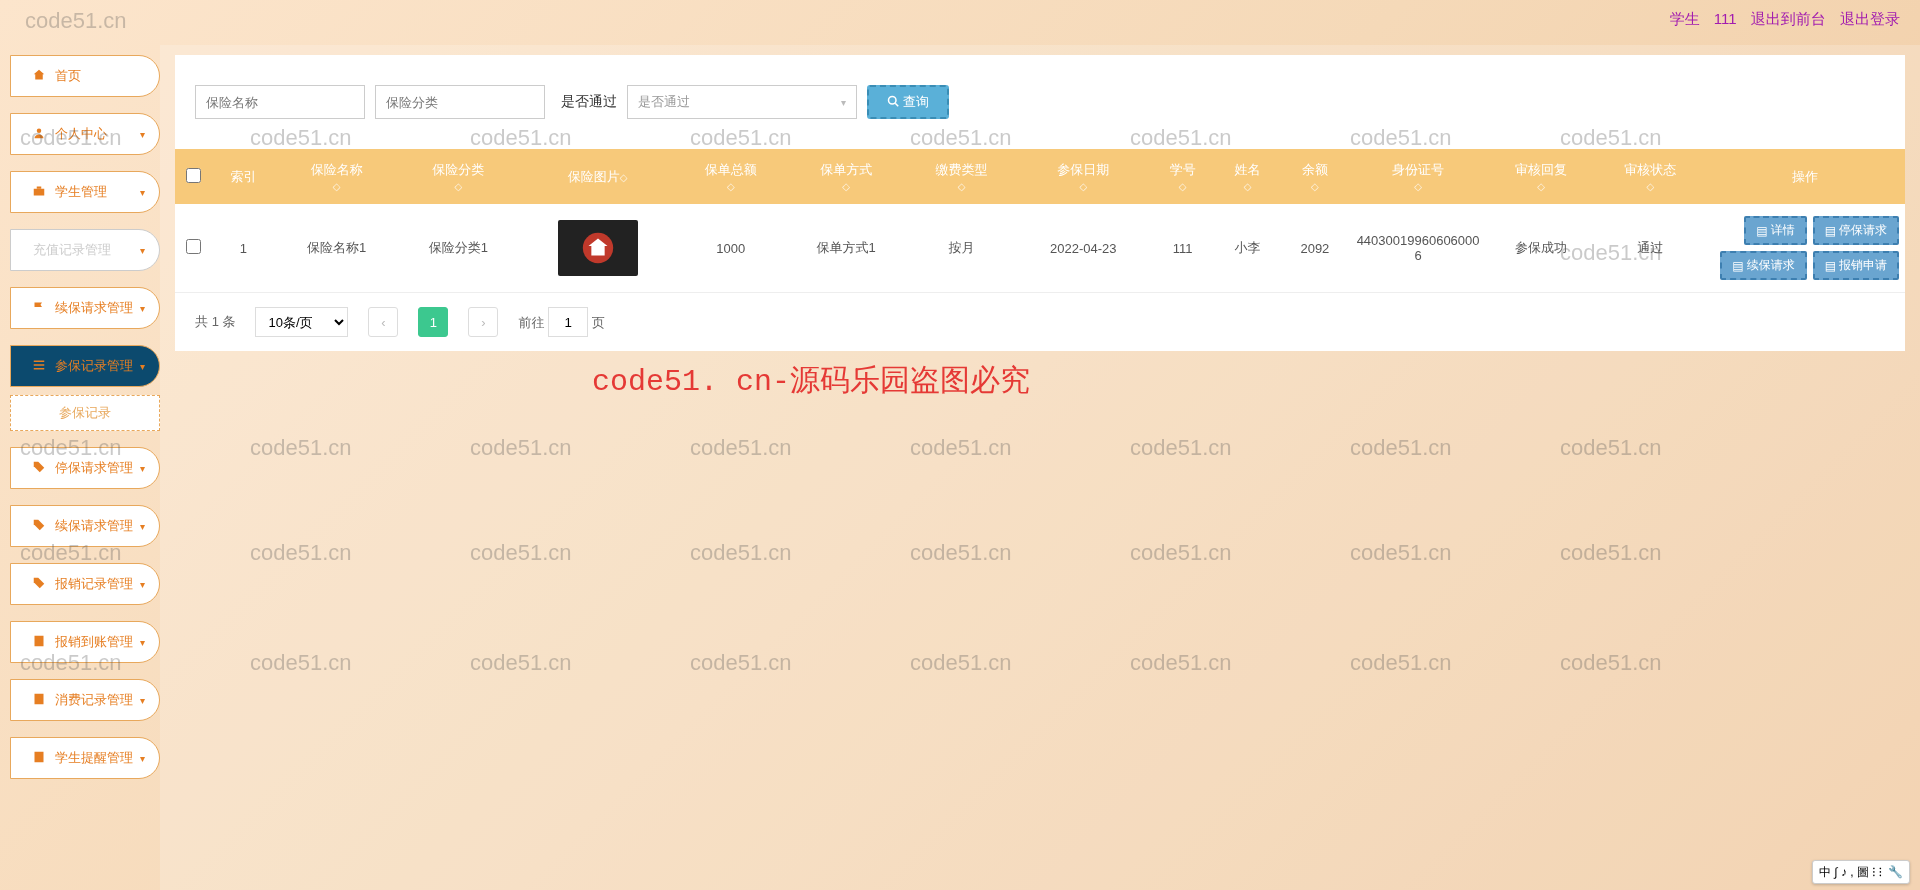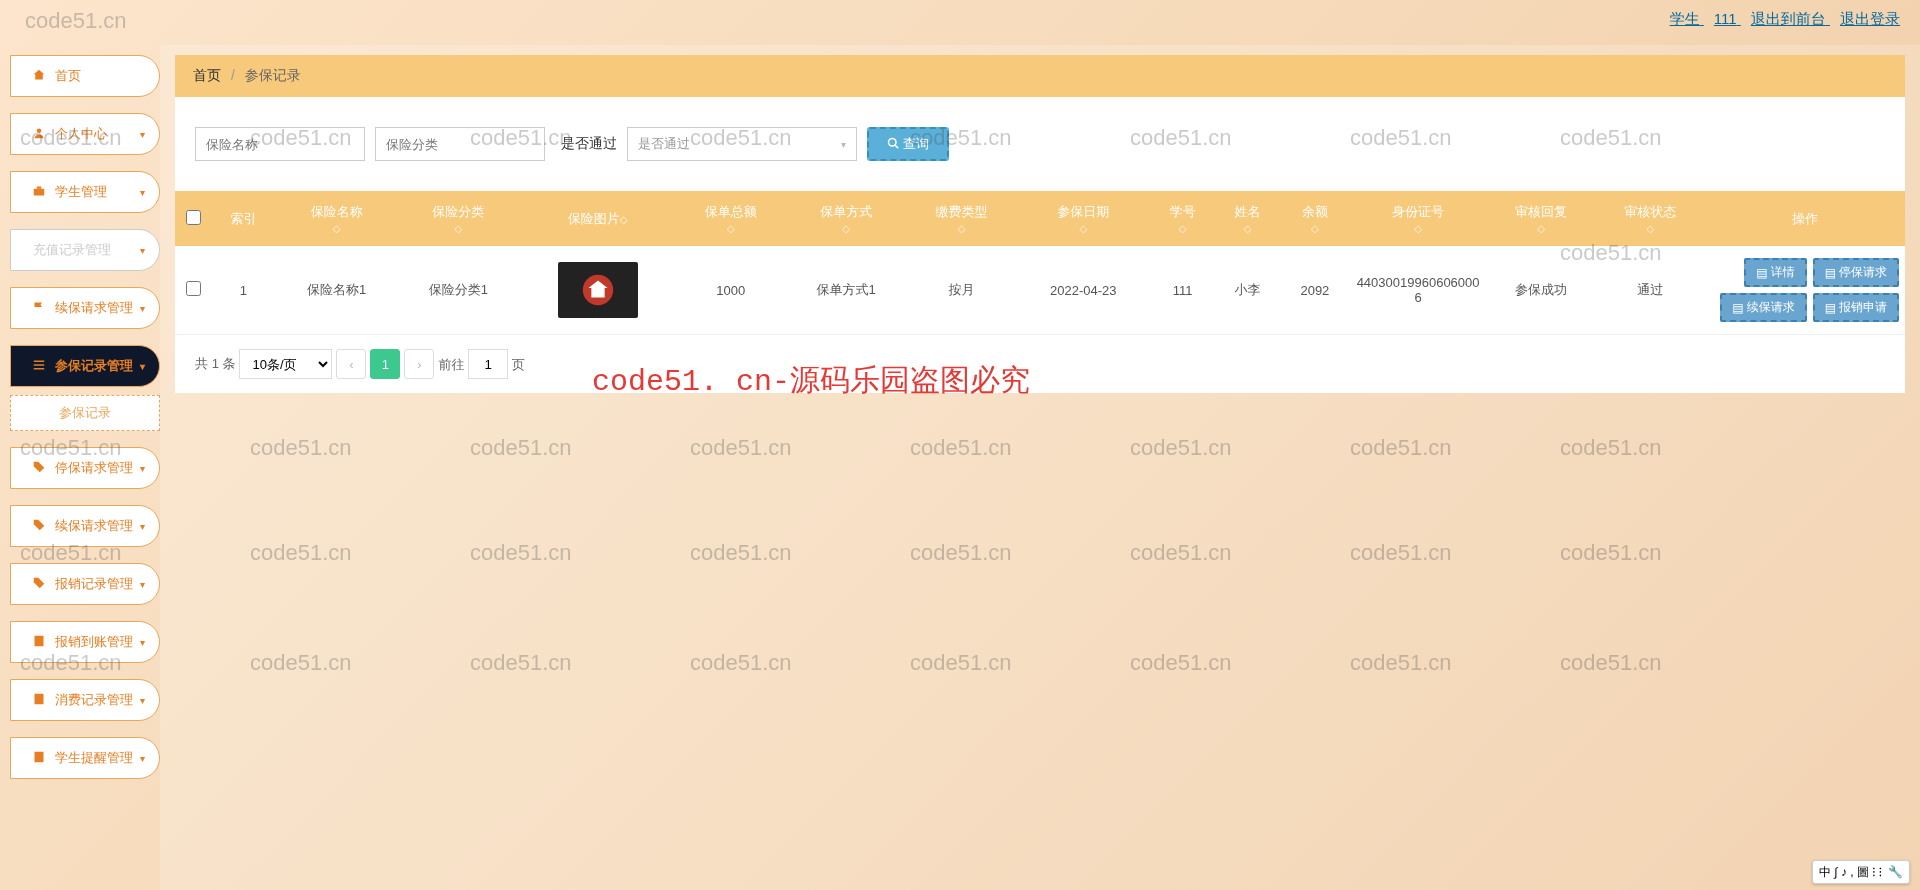"学生 111 退出到前台 退出登录" .user-area { color: #0369a1 -> #a21caf; text-decoration: underline -> none }
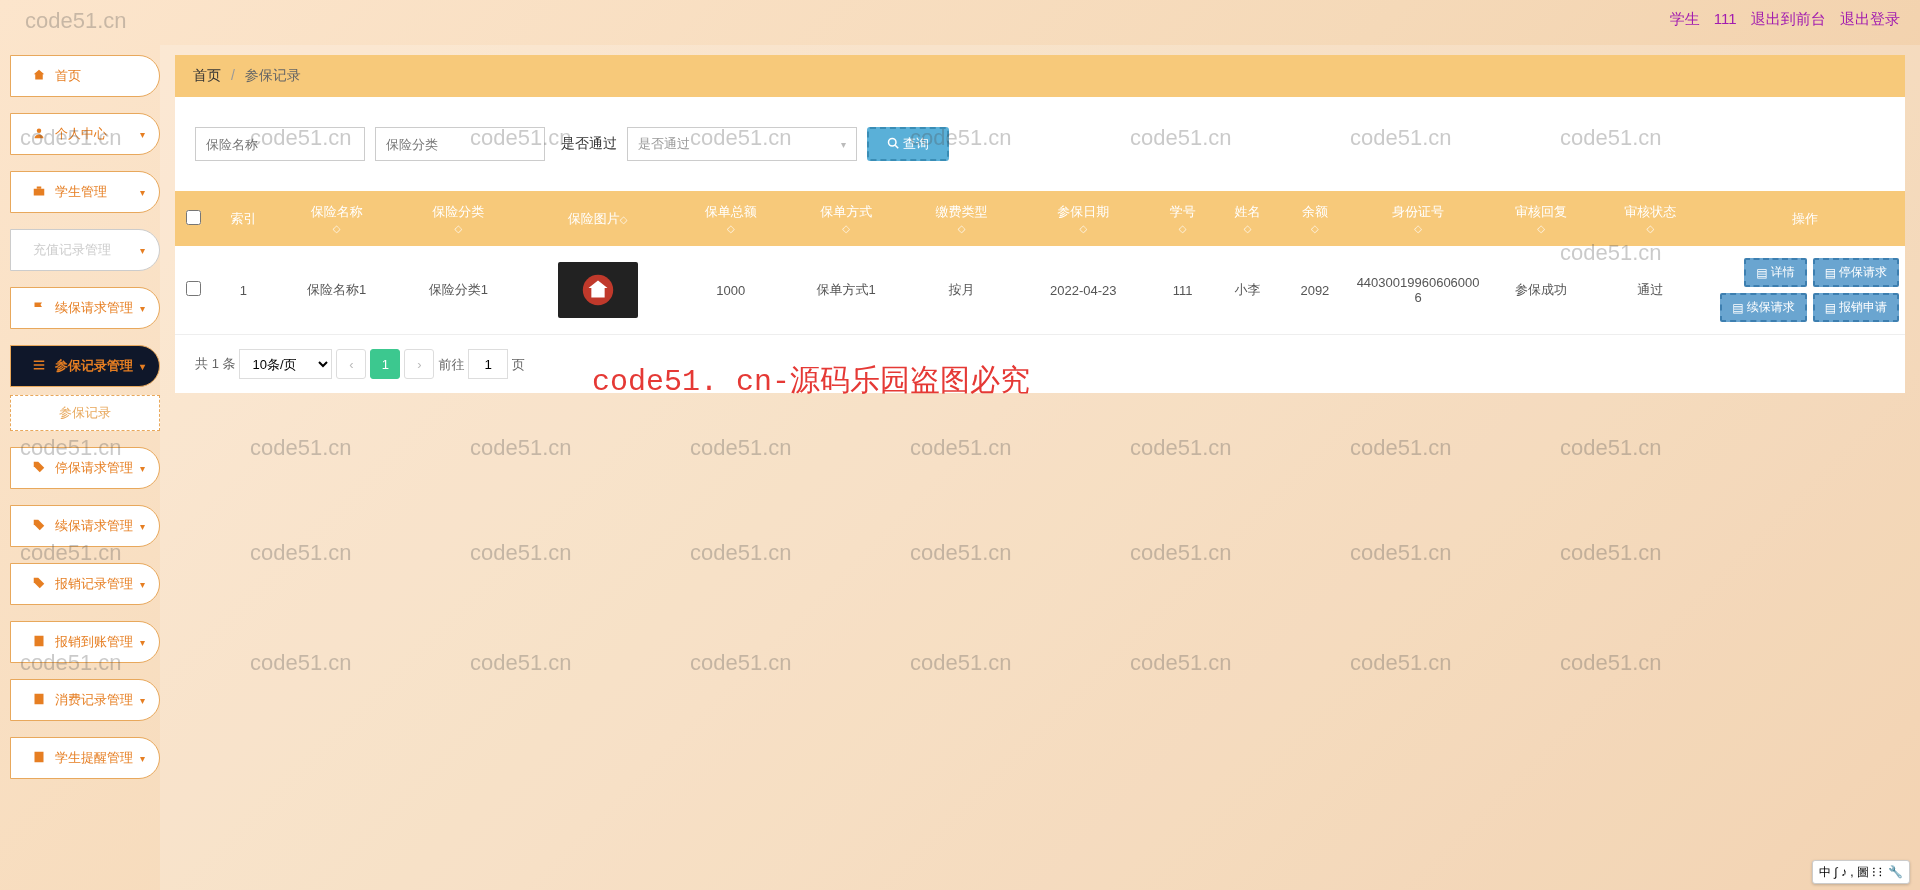"首页 / 参保记录" div.breadcrumb-bar { html: <div> <a>首页</a> <span>/</span> <span>参保记录</span> </div> -> none }
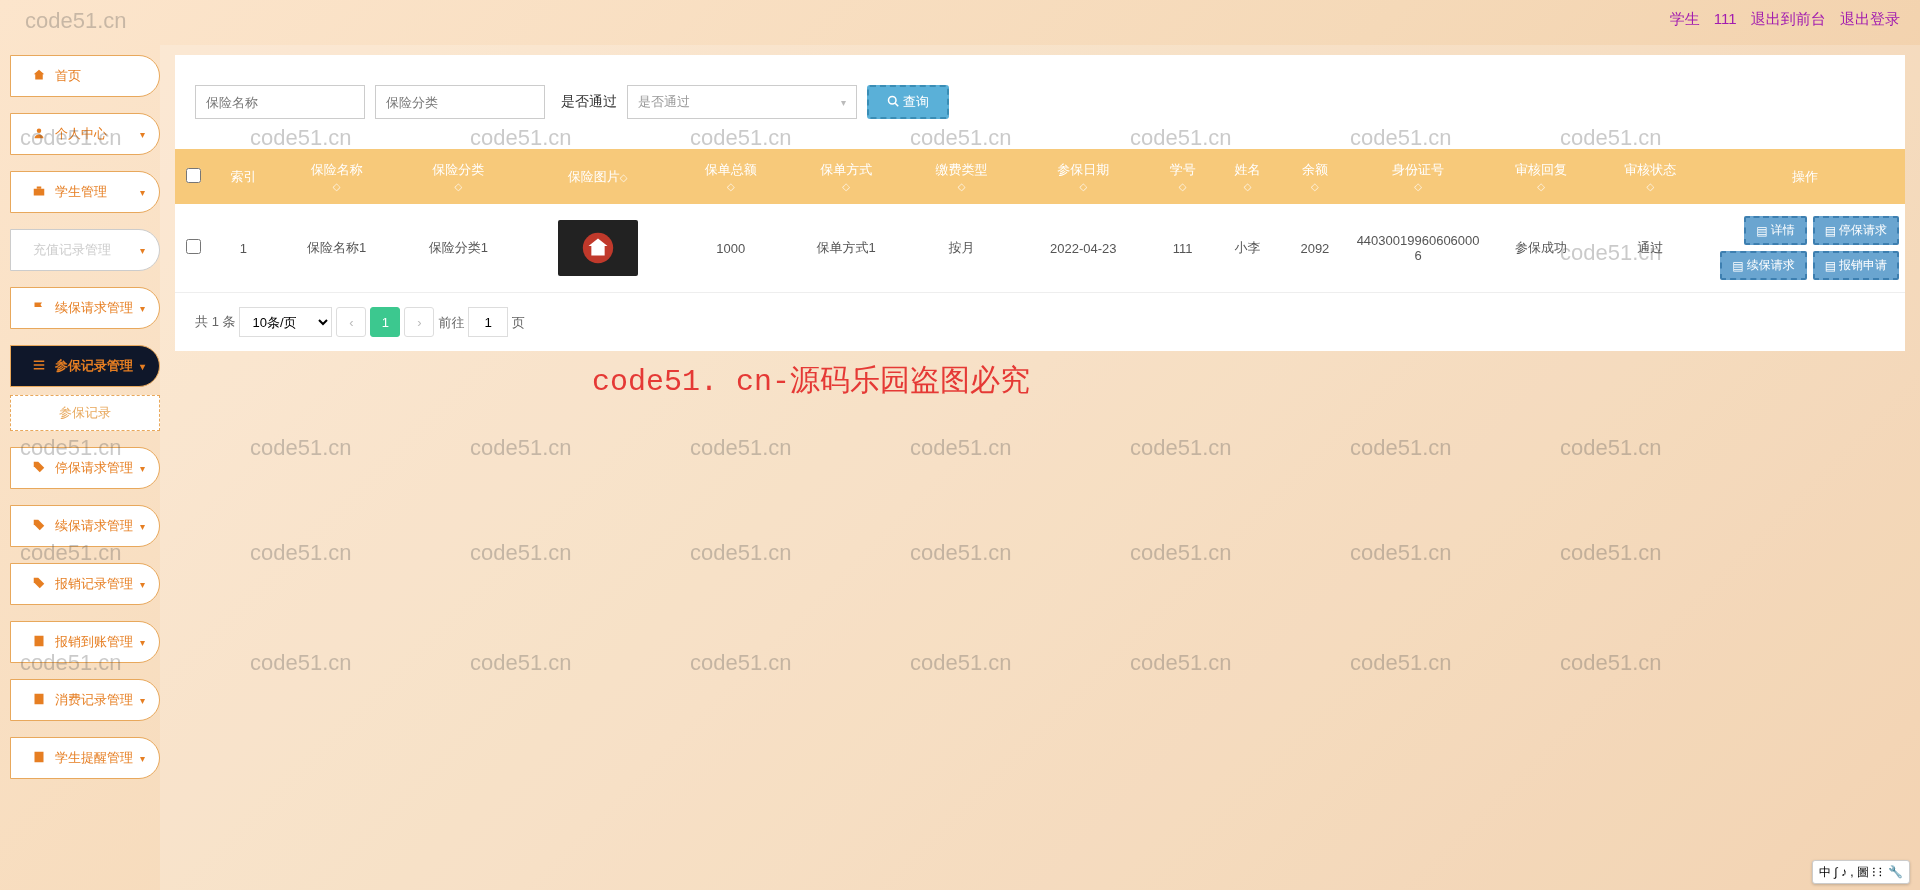"共 1 条" .pager-row { gap: 4px -> 20px }
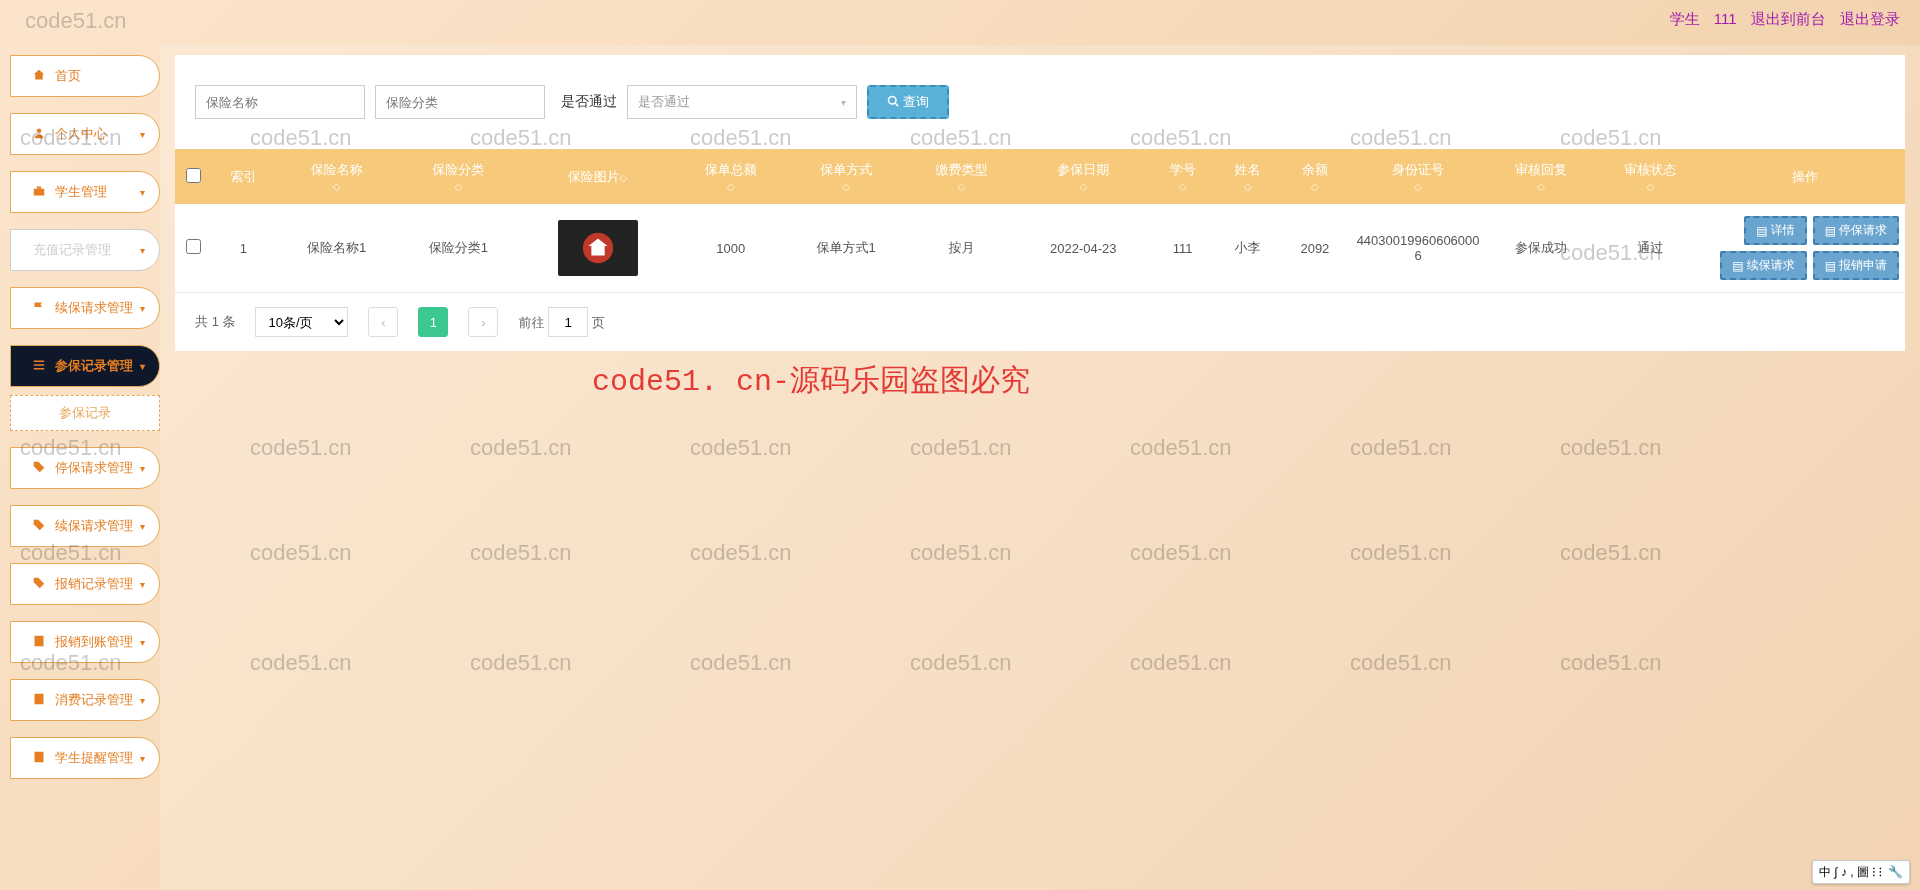"参保记录管理" .menu-item.active { background: #0f172a -> #0c4a6e; font-weight: 700 -> 400 }
